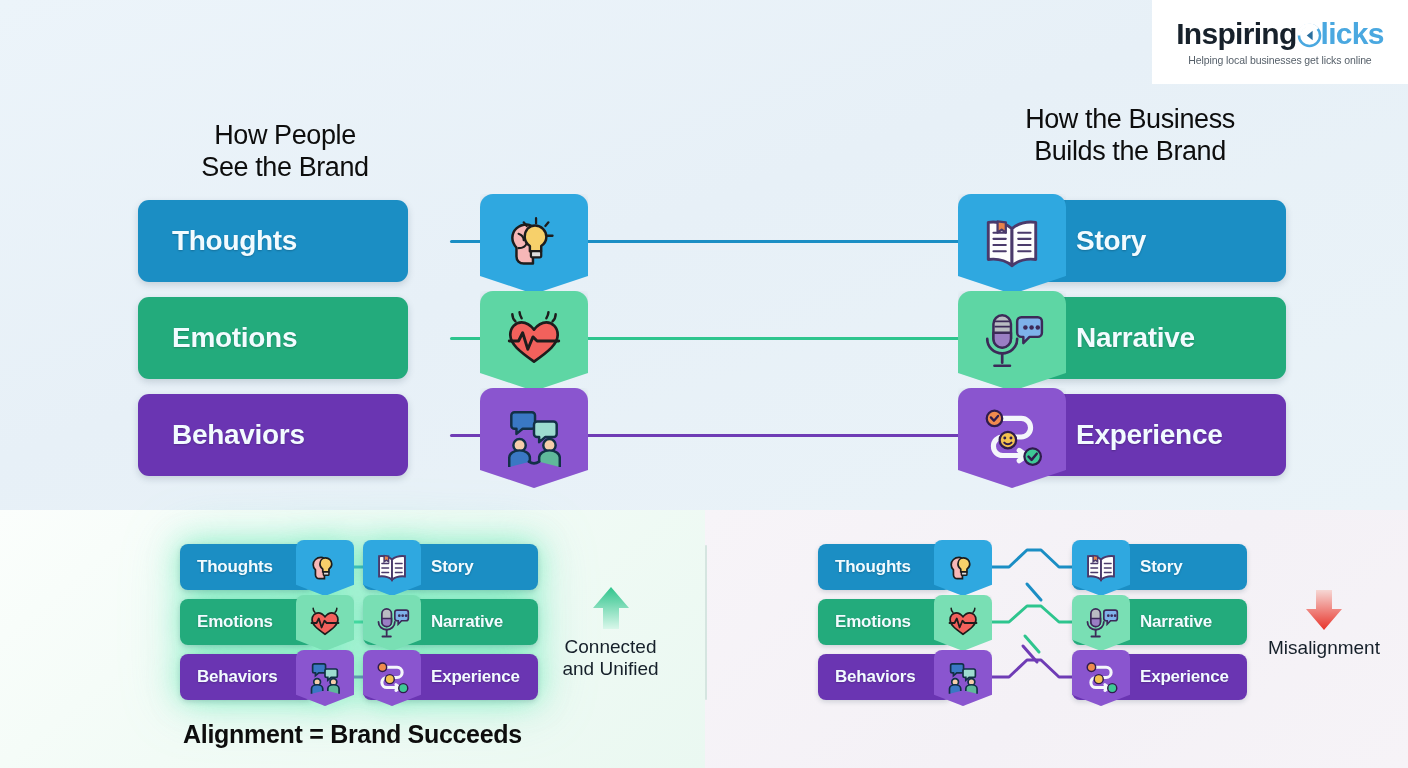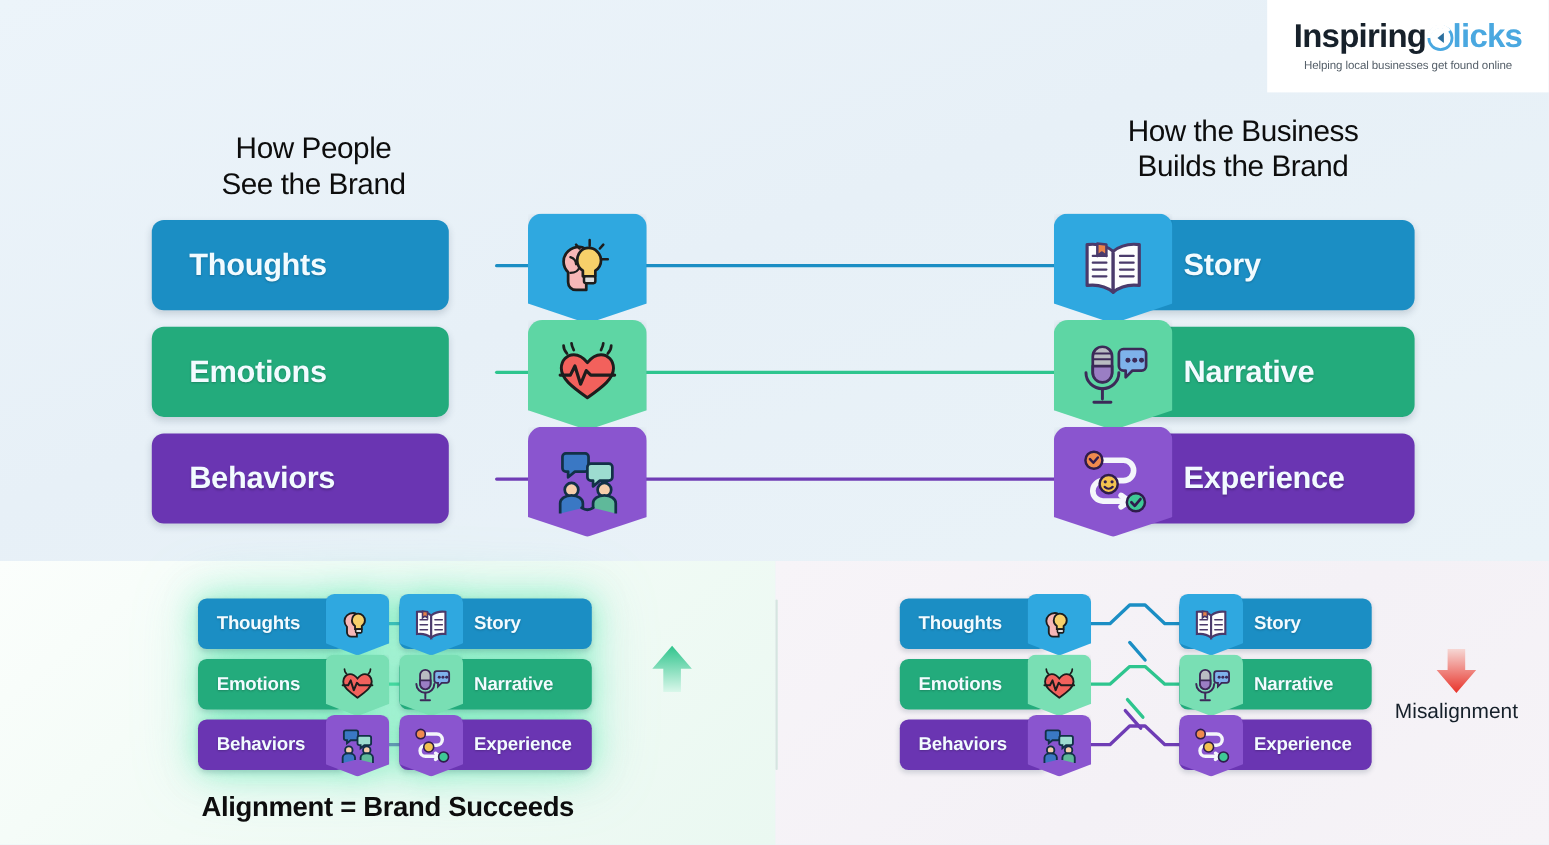"Helping local businesses get found" div.logo-tag { text: found -> licks }
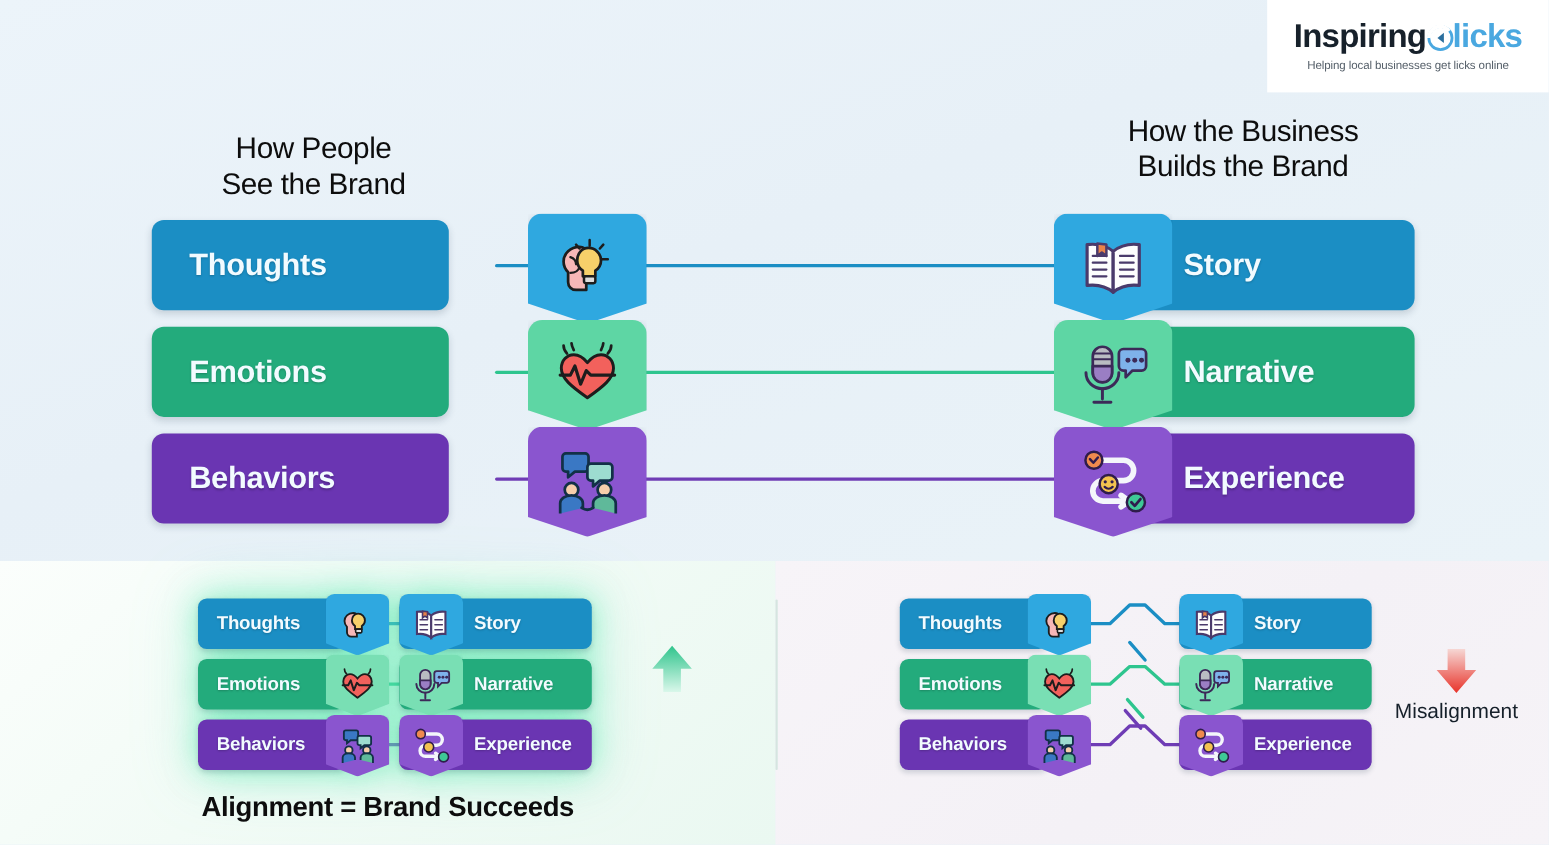"Connected" div.verdict-text { html: none -> <div>Connected and Unified</div> }
